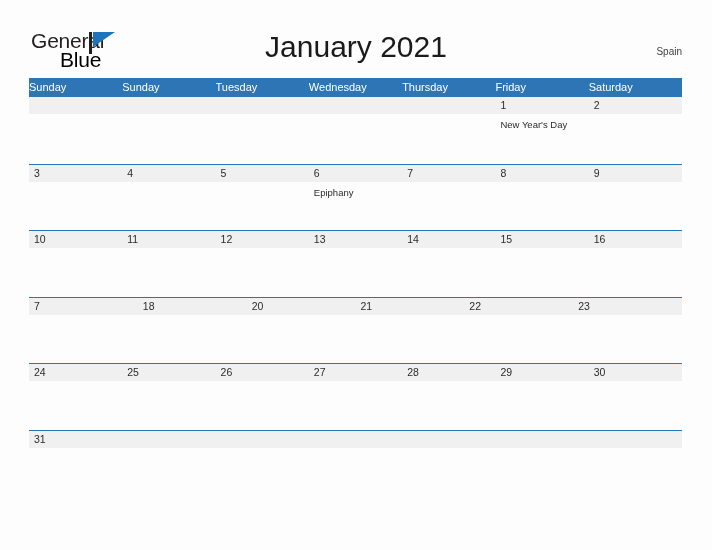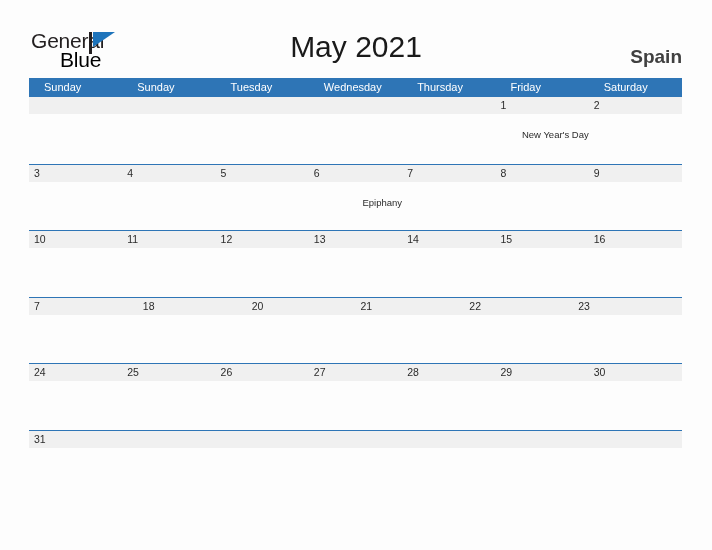"May 2021" div.cal-title { text: May -> January }
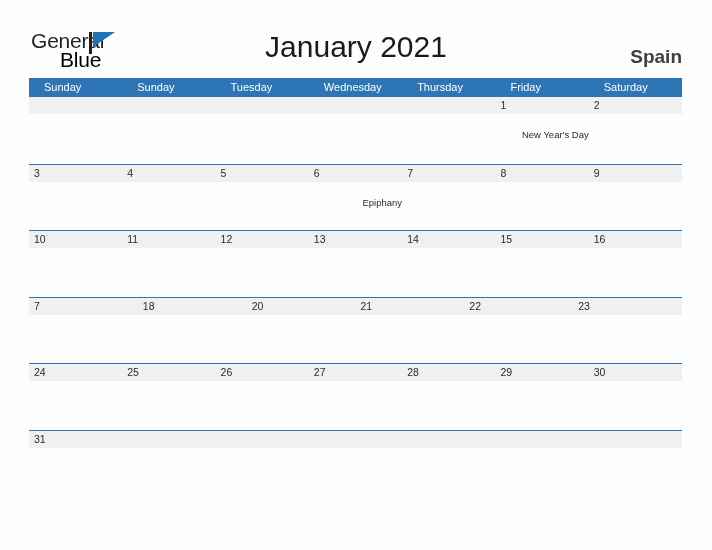"Spain" .country { font-size: 19px -> 10px; font-weight: bold -> none }
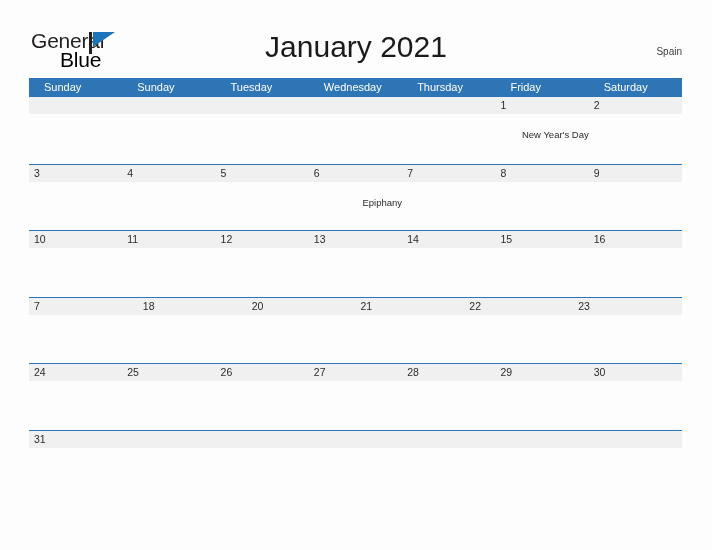"Sunday" .weekday { padding-left: 15px -> 0 }
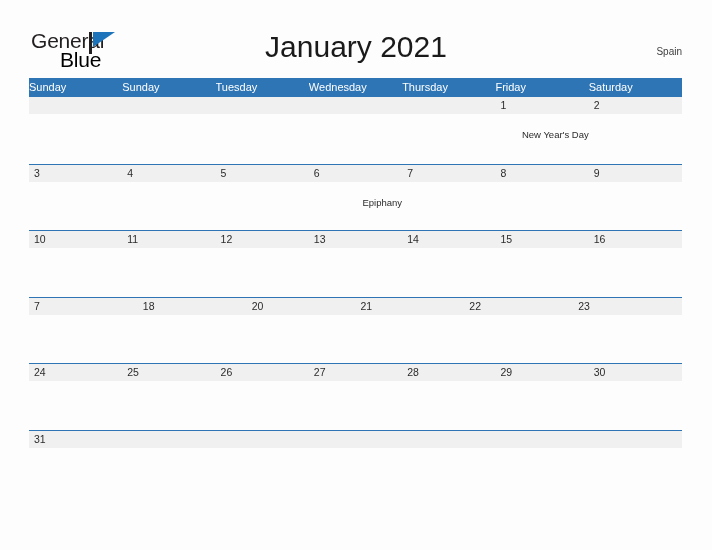"New Year's Day" .day-events { margin-top: 15px -> 5px; text-align: right -> none }
